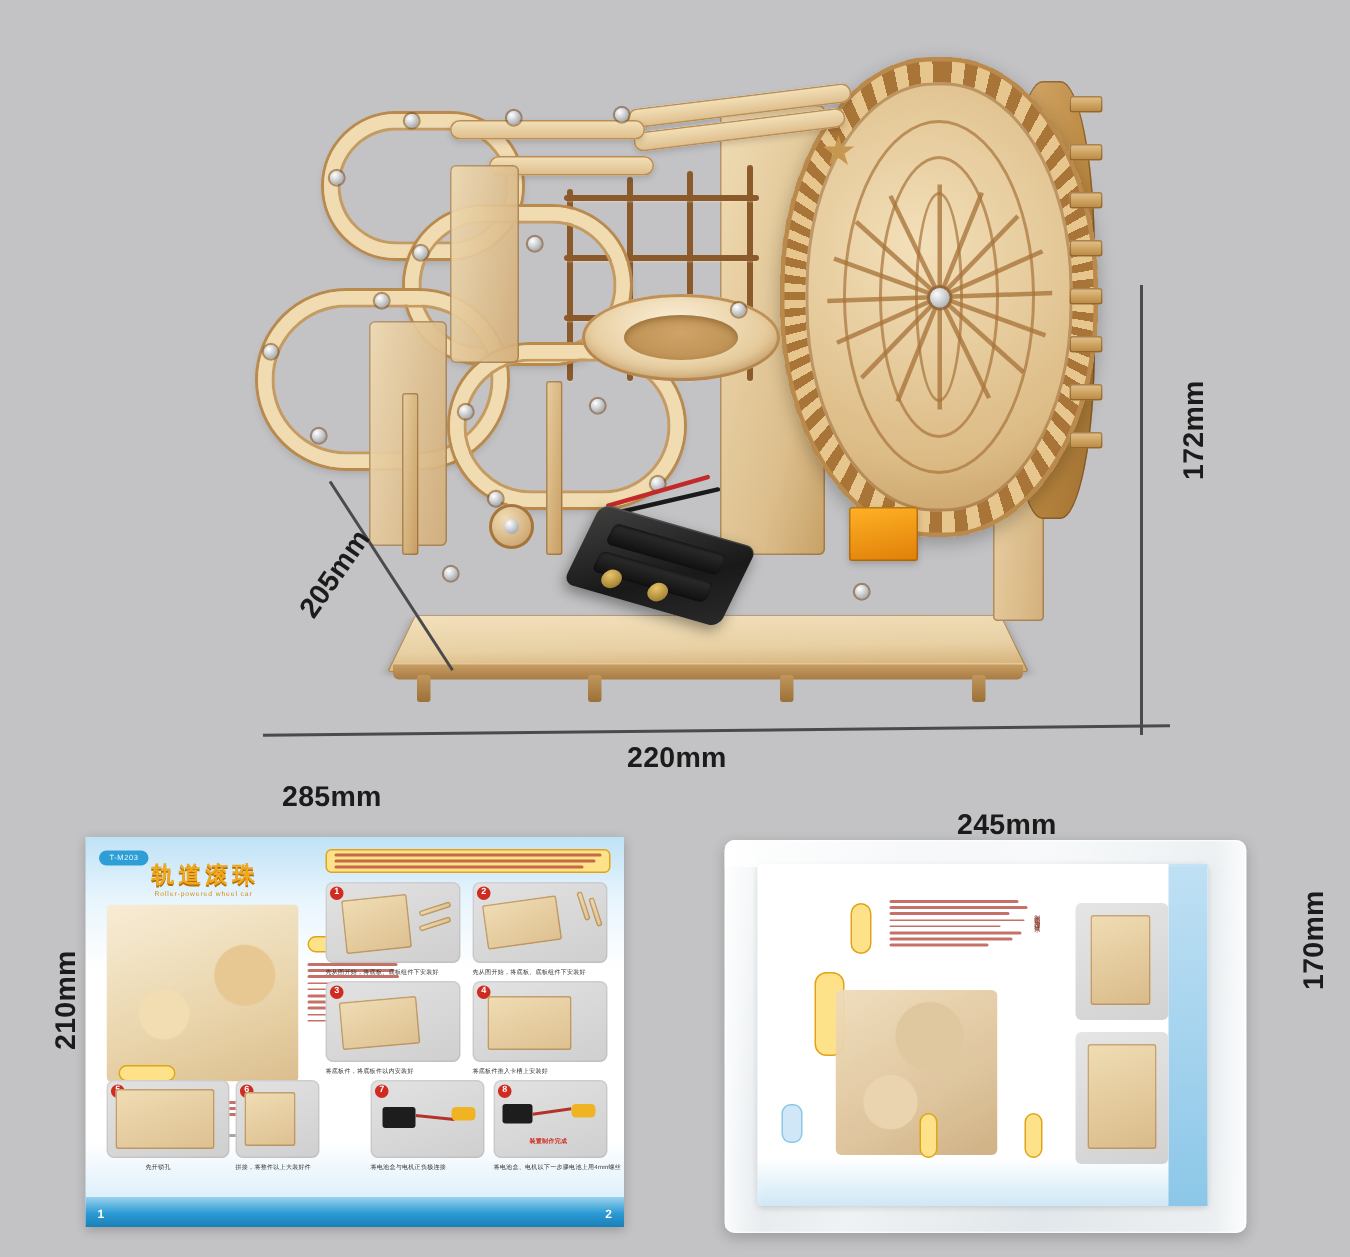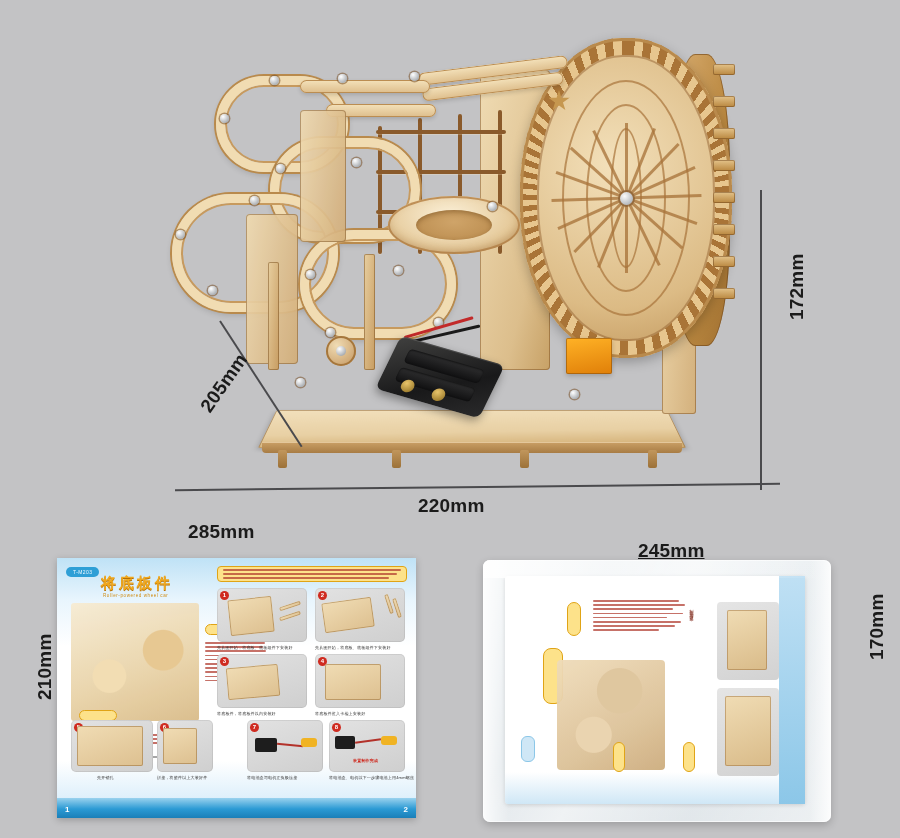"245mm" div.dim { text-decoration: underline -> none }
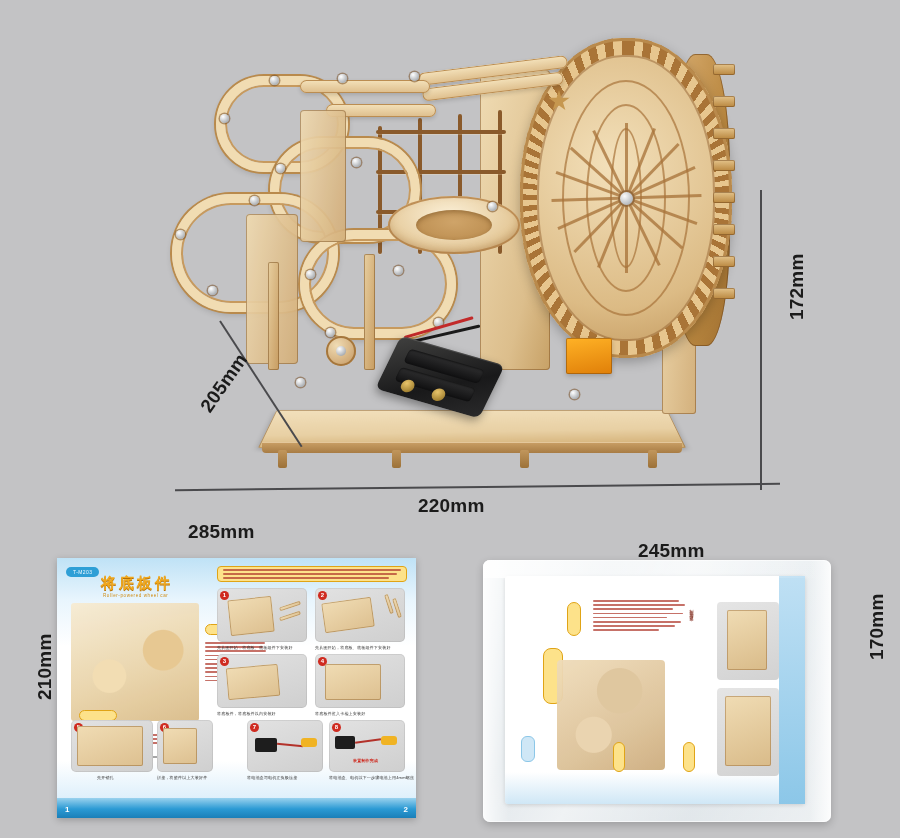"将底板件" div.man-title { text: 将底板件 -> 轨道滚珠 }
